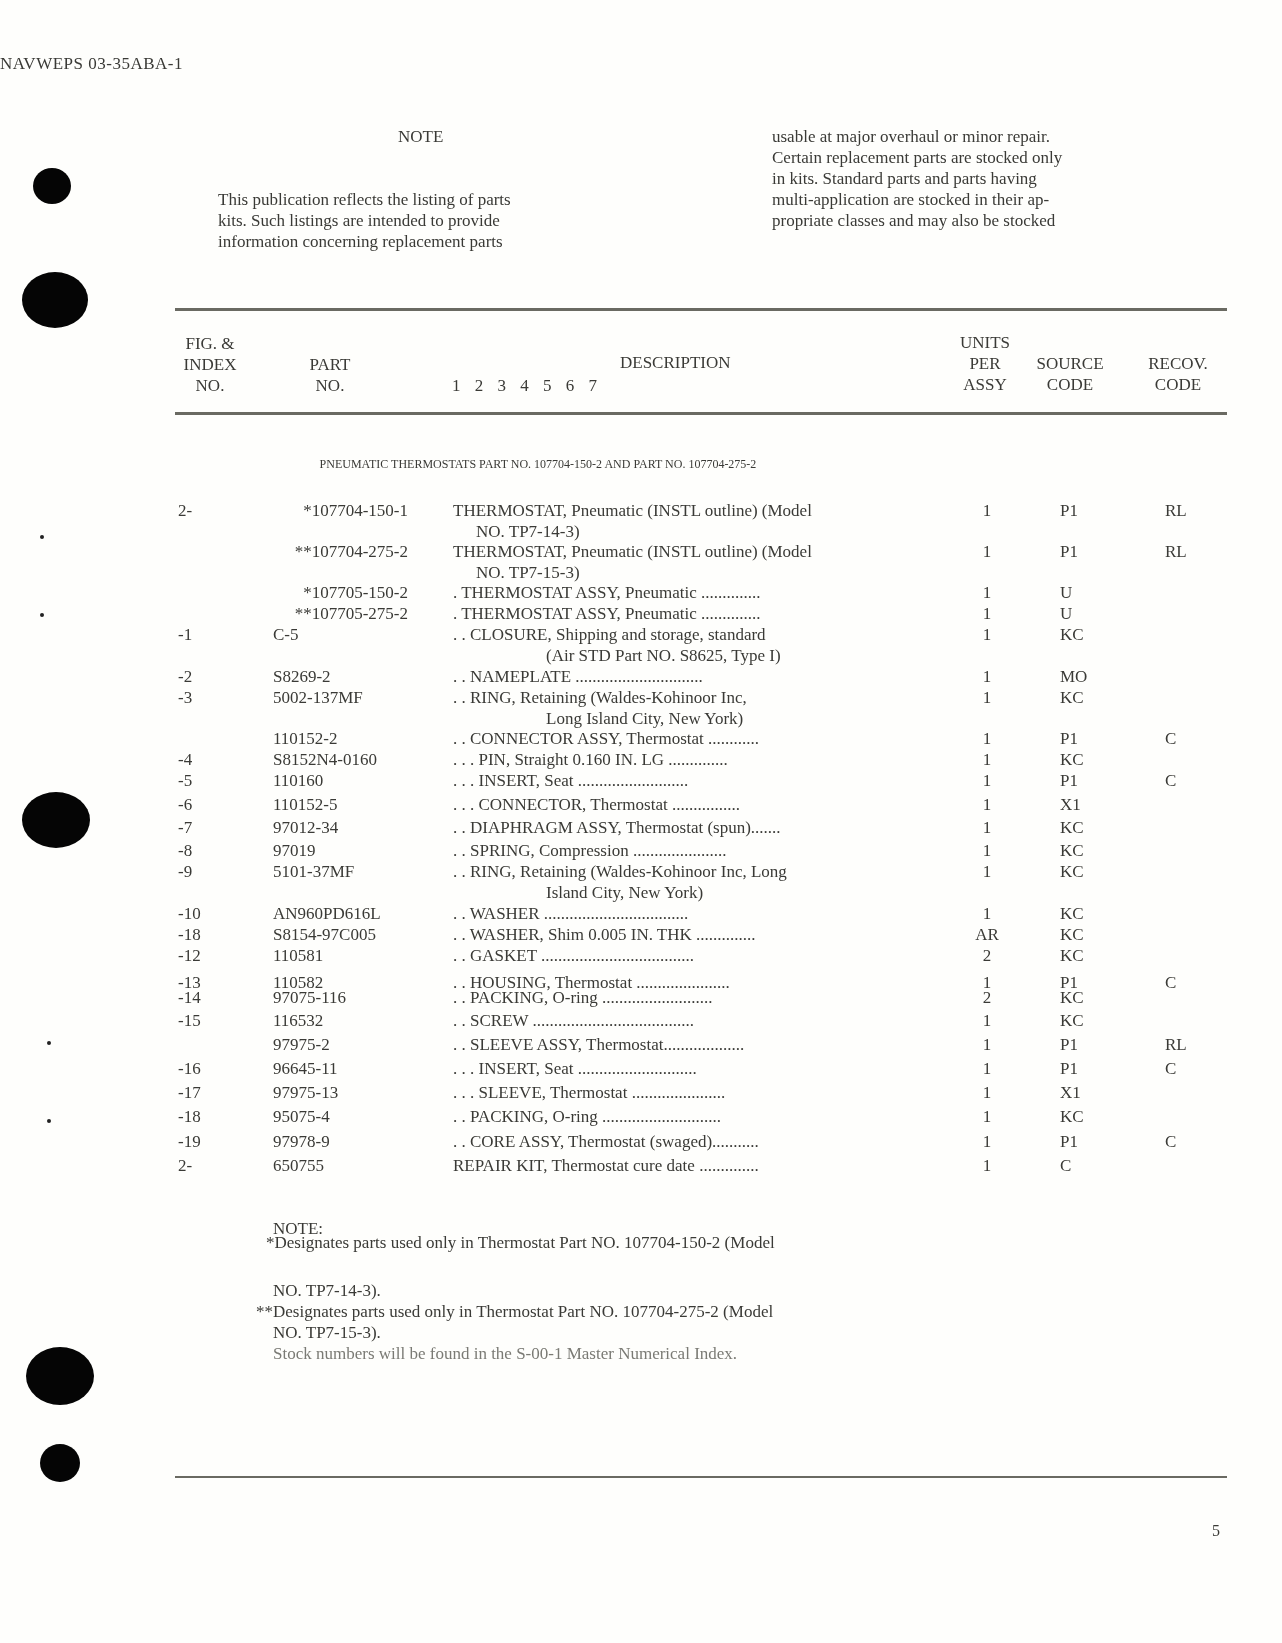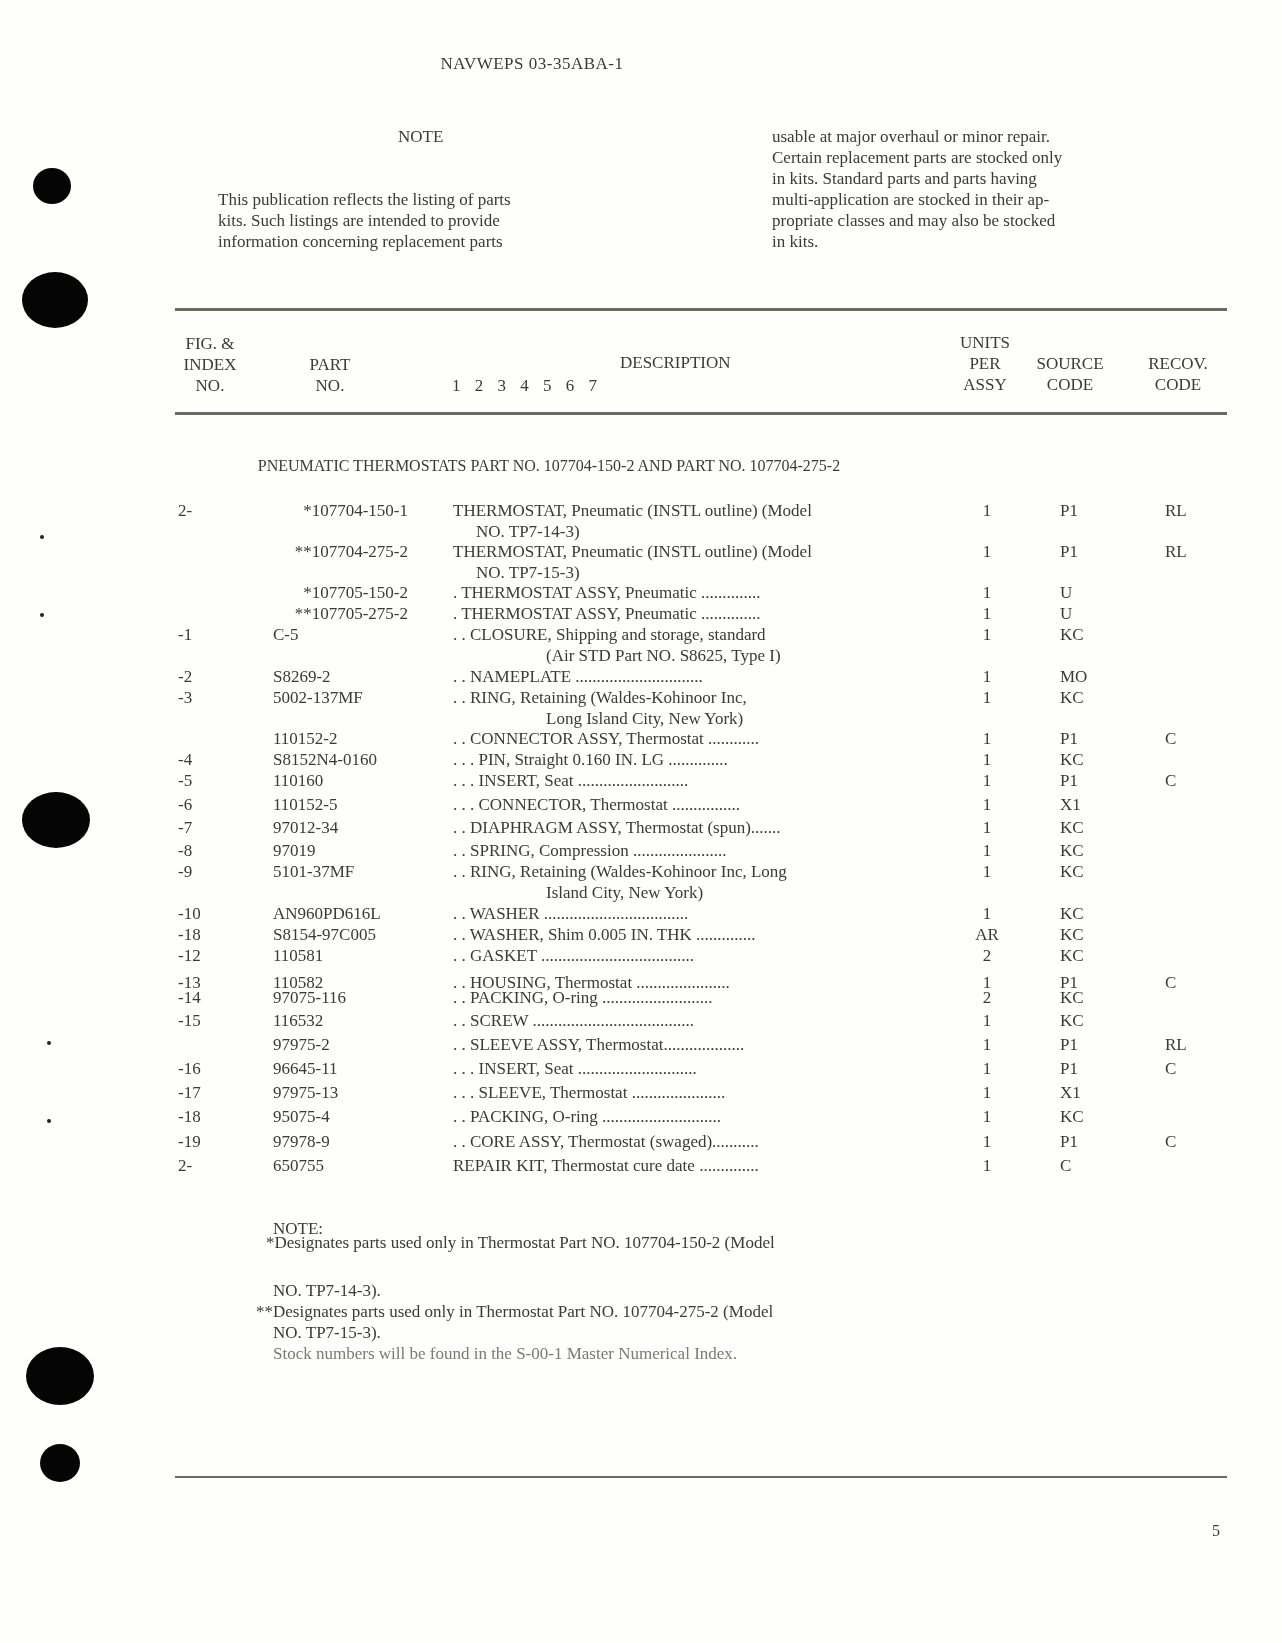"NAVWEPS 03-35ABA-1" .pub-id { text-align: center -> left }
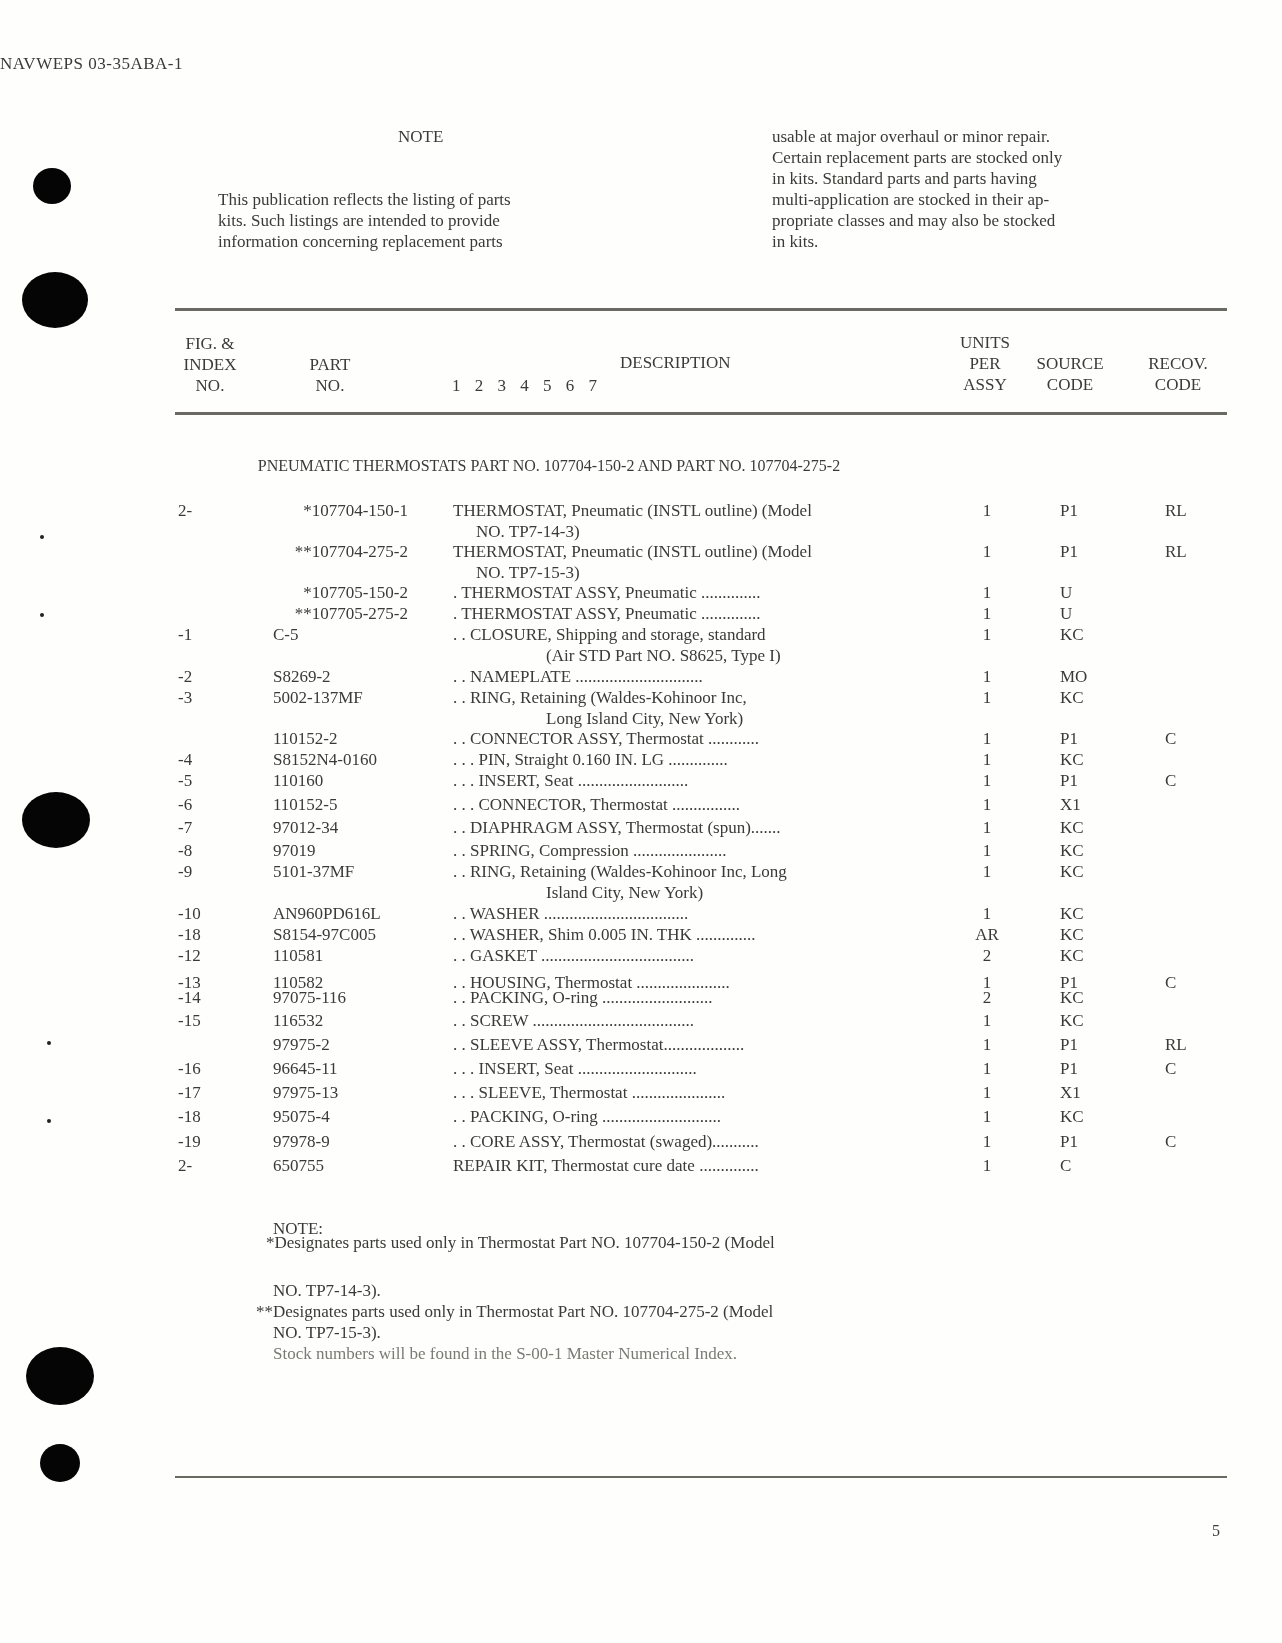"in kits." div { html: <div>in kits.</div> -> none }
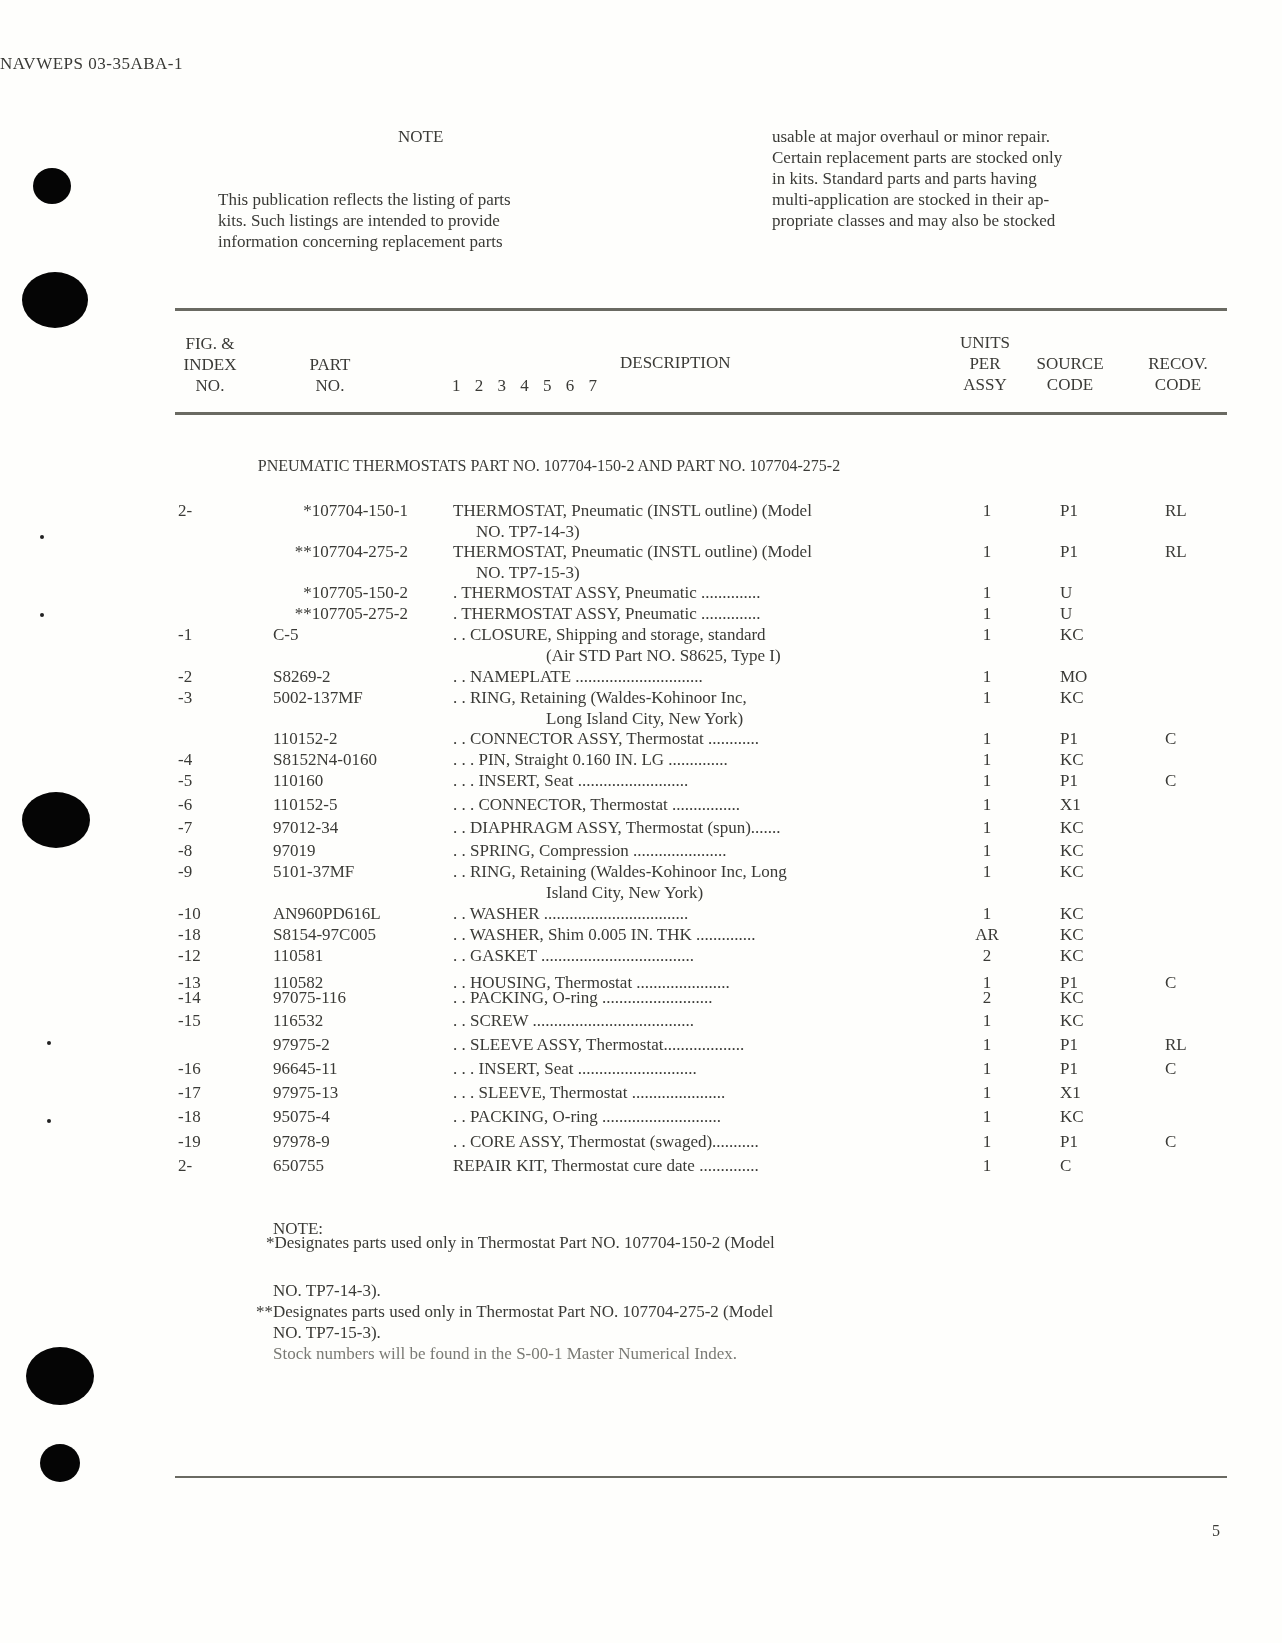"PNEUMATIC THERMOSTATS PART NO." .section-title { font-size: 16px -> 12px; left: 12px -> 1px }
